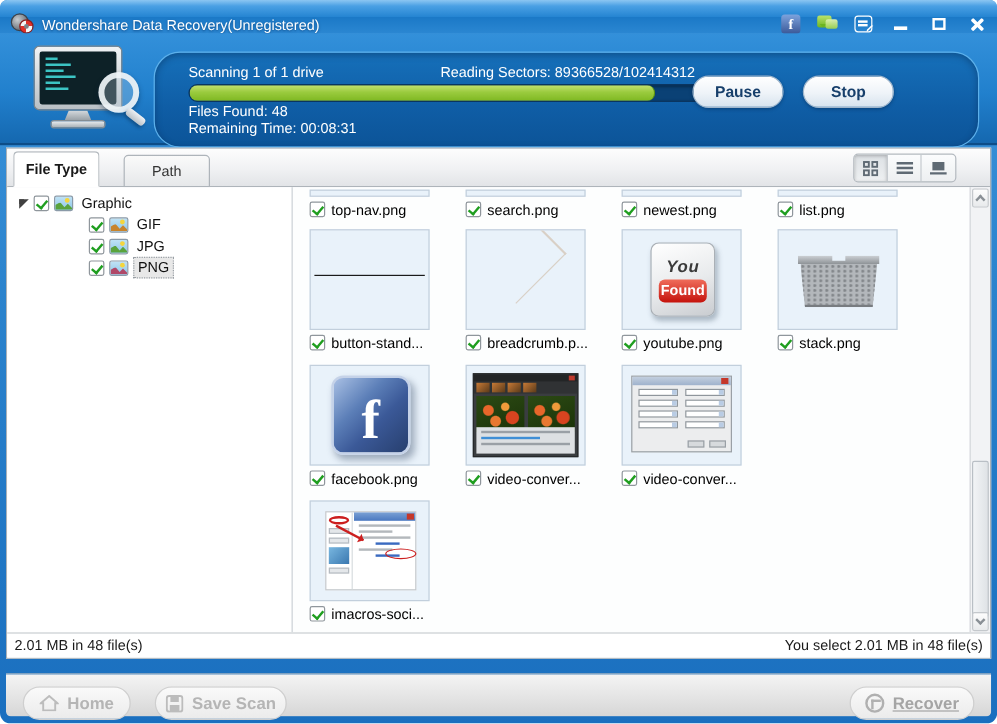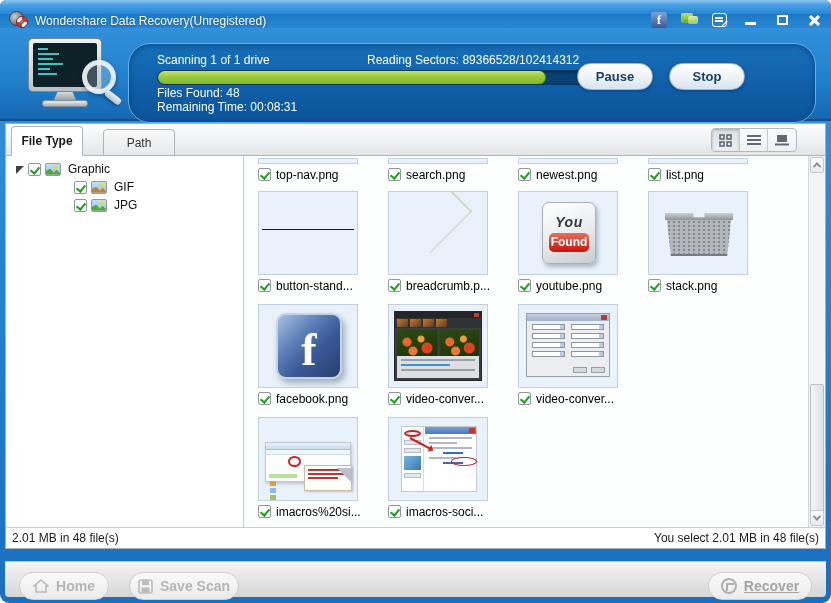"PNG" div.tree-row { html: none -> <div> <div></div> <div> <div></div> <div></div> </div> <div>PNG</div> </div> }
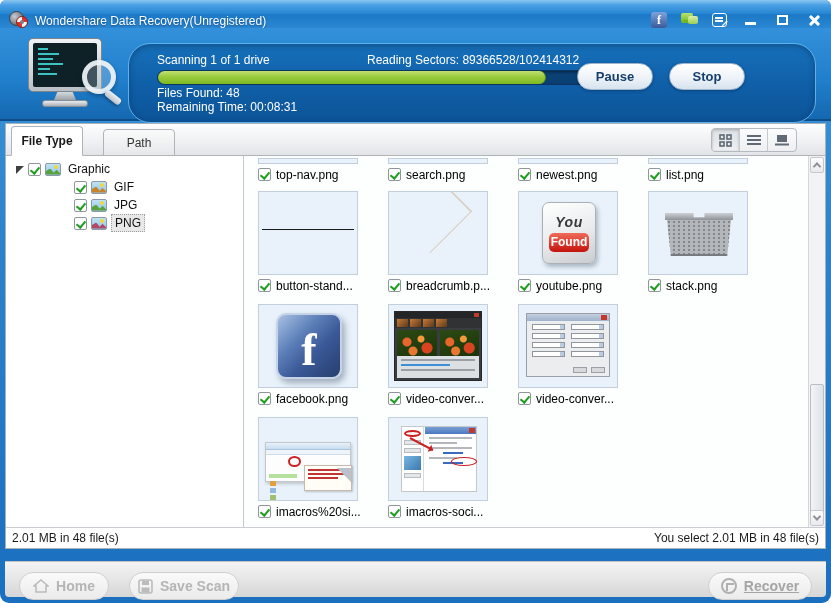"imacros%20si..." div.cell { html: <div> <div> <div> <div></div> <div></div> <div></div> <div></div> <div> <i></i> <i></i> <i></i> </div> <div> <i></i> <i></i> <i></i> </div> <div></div> </div> </div> <div> <div></div> <span>imacros%20si...</span> </div> </div> -> none }
